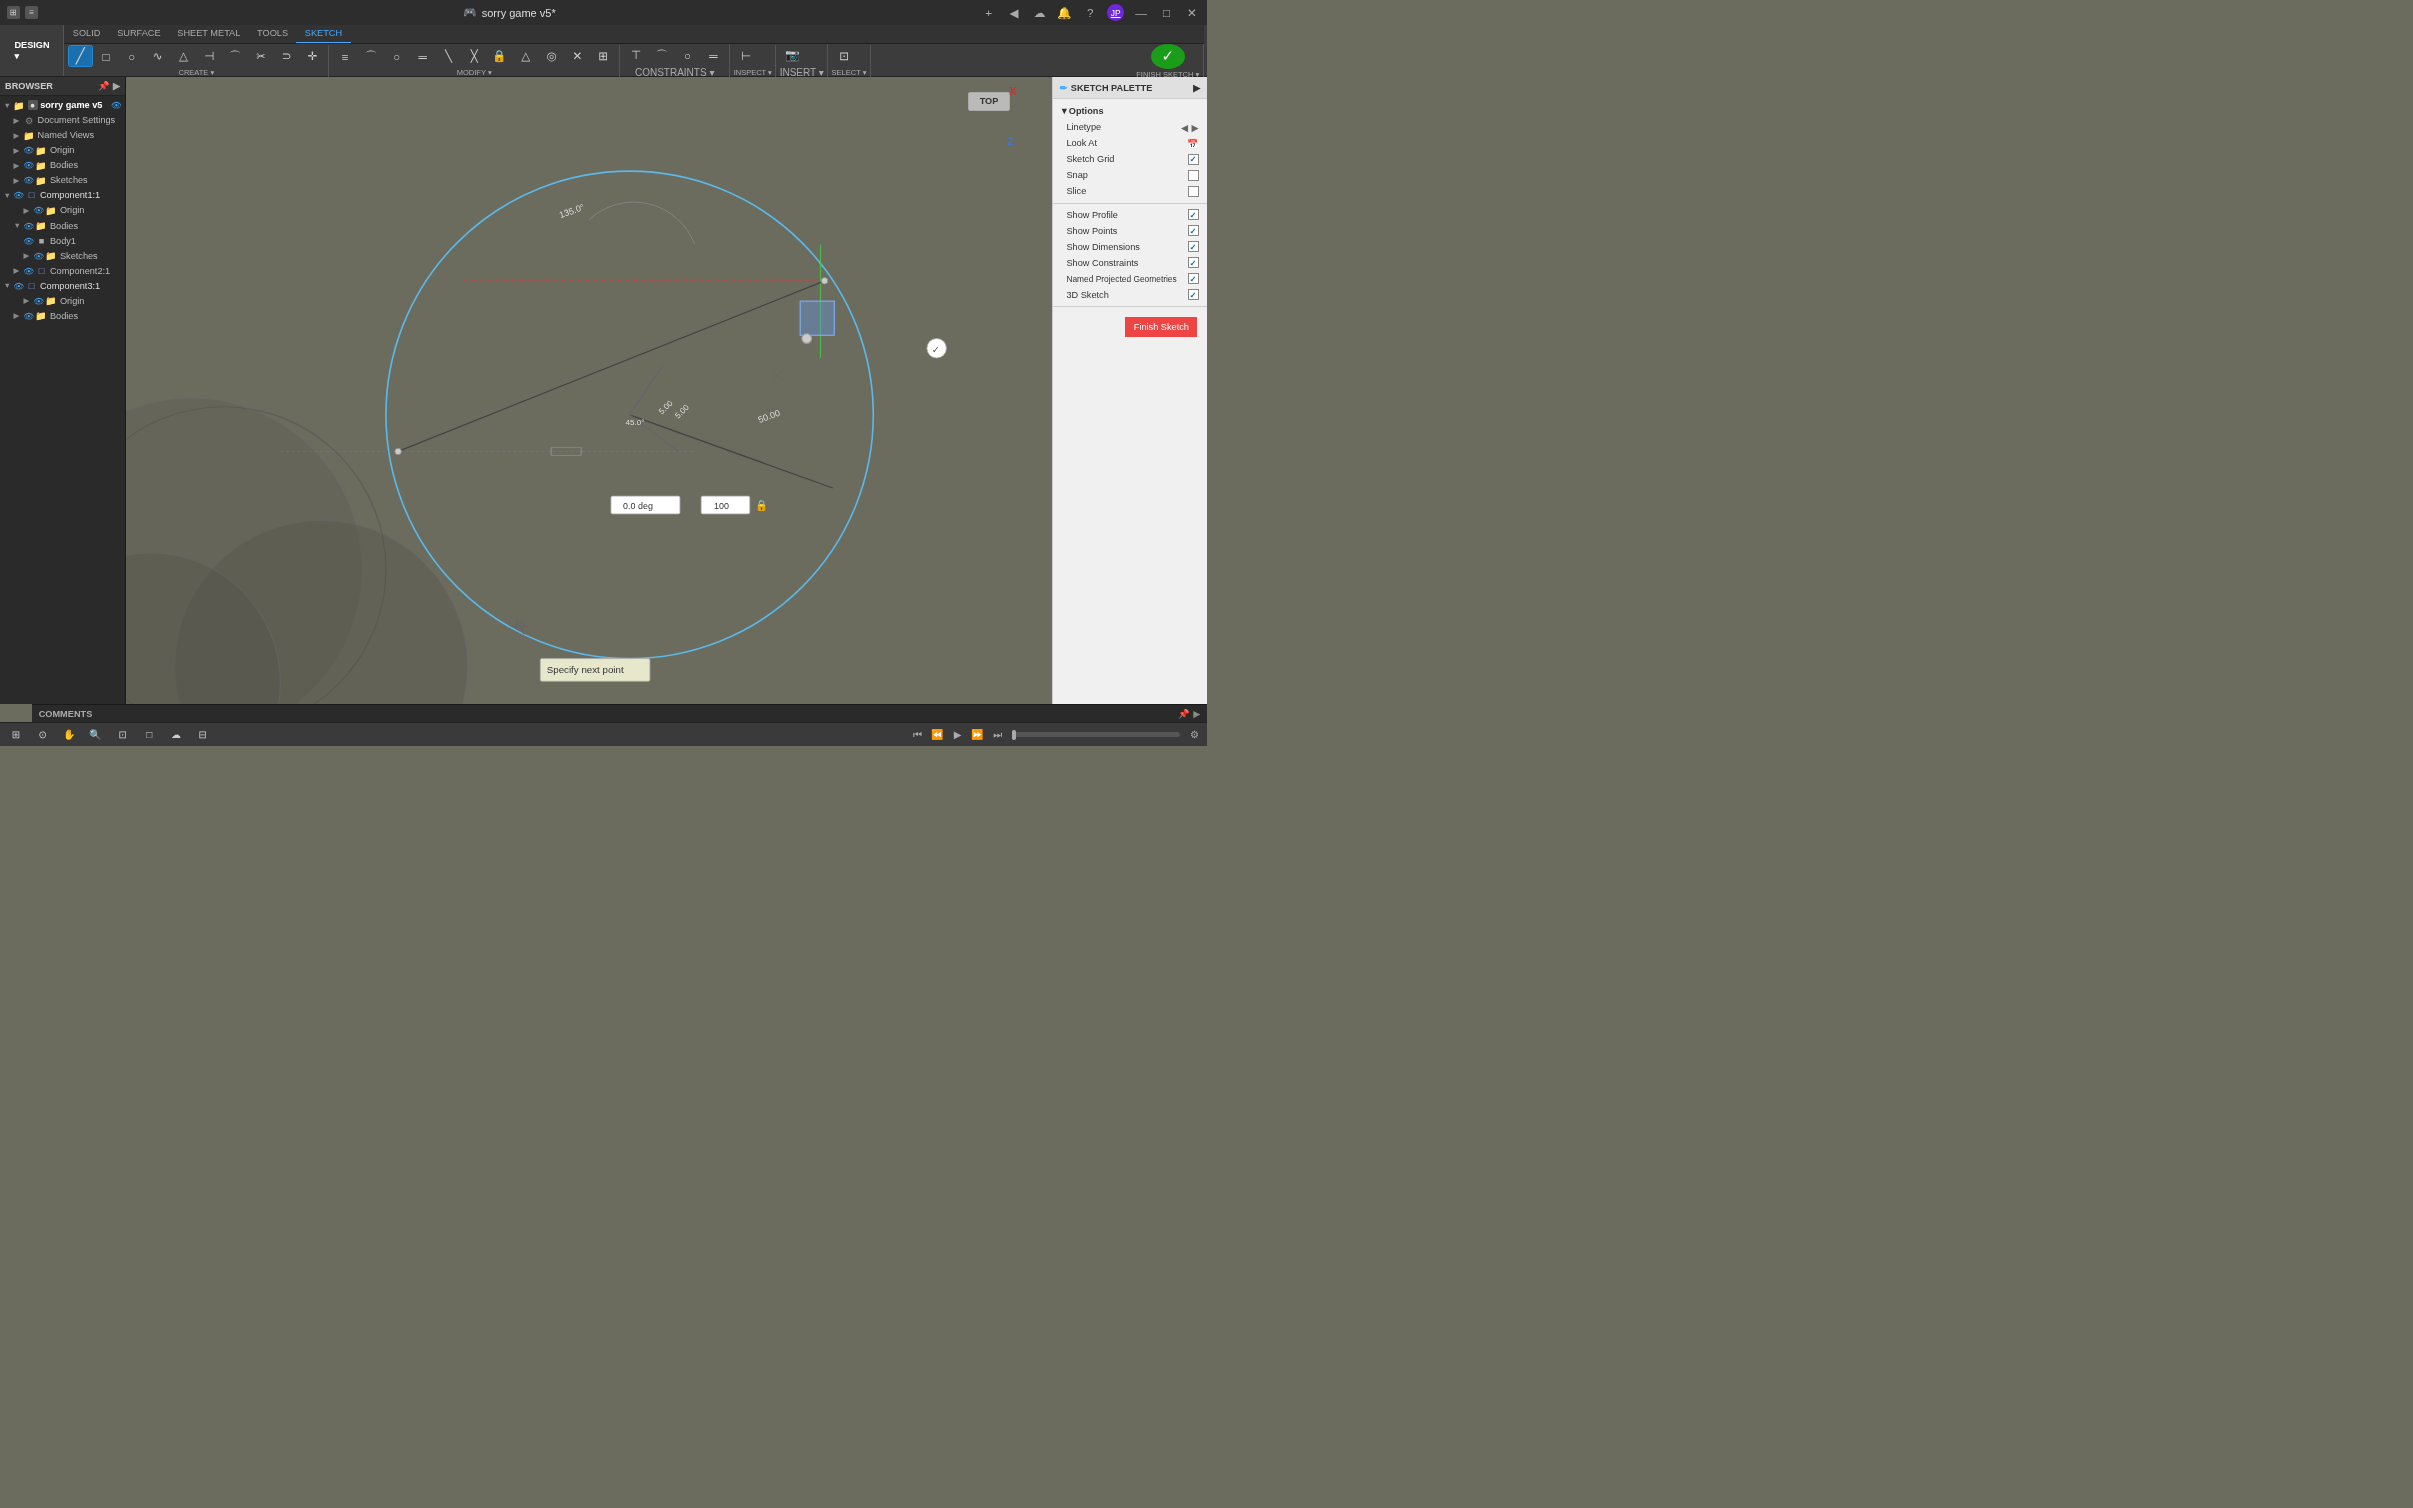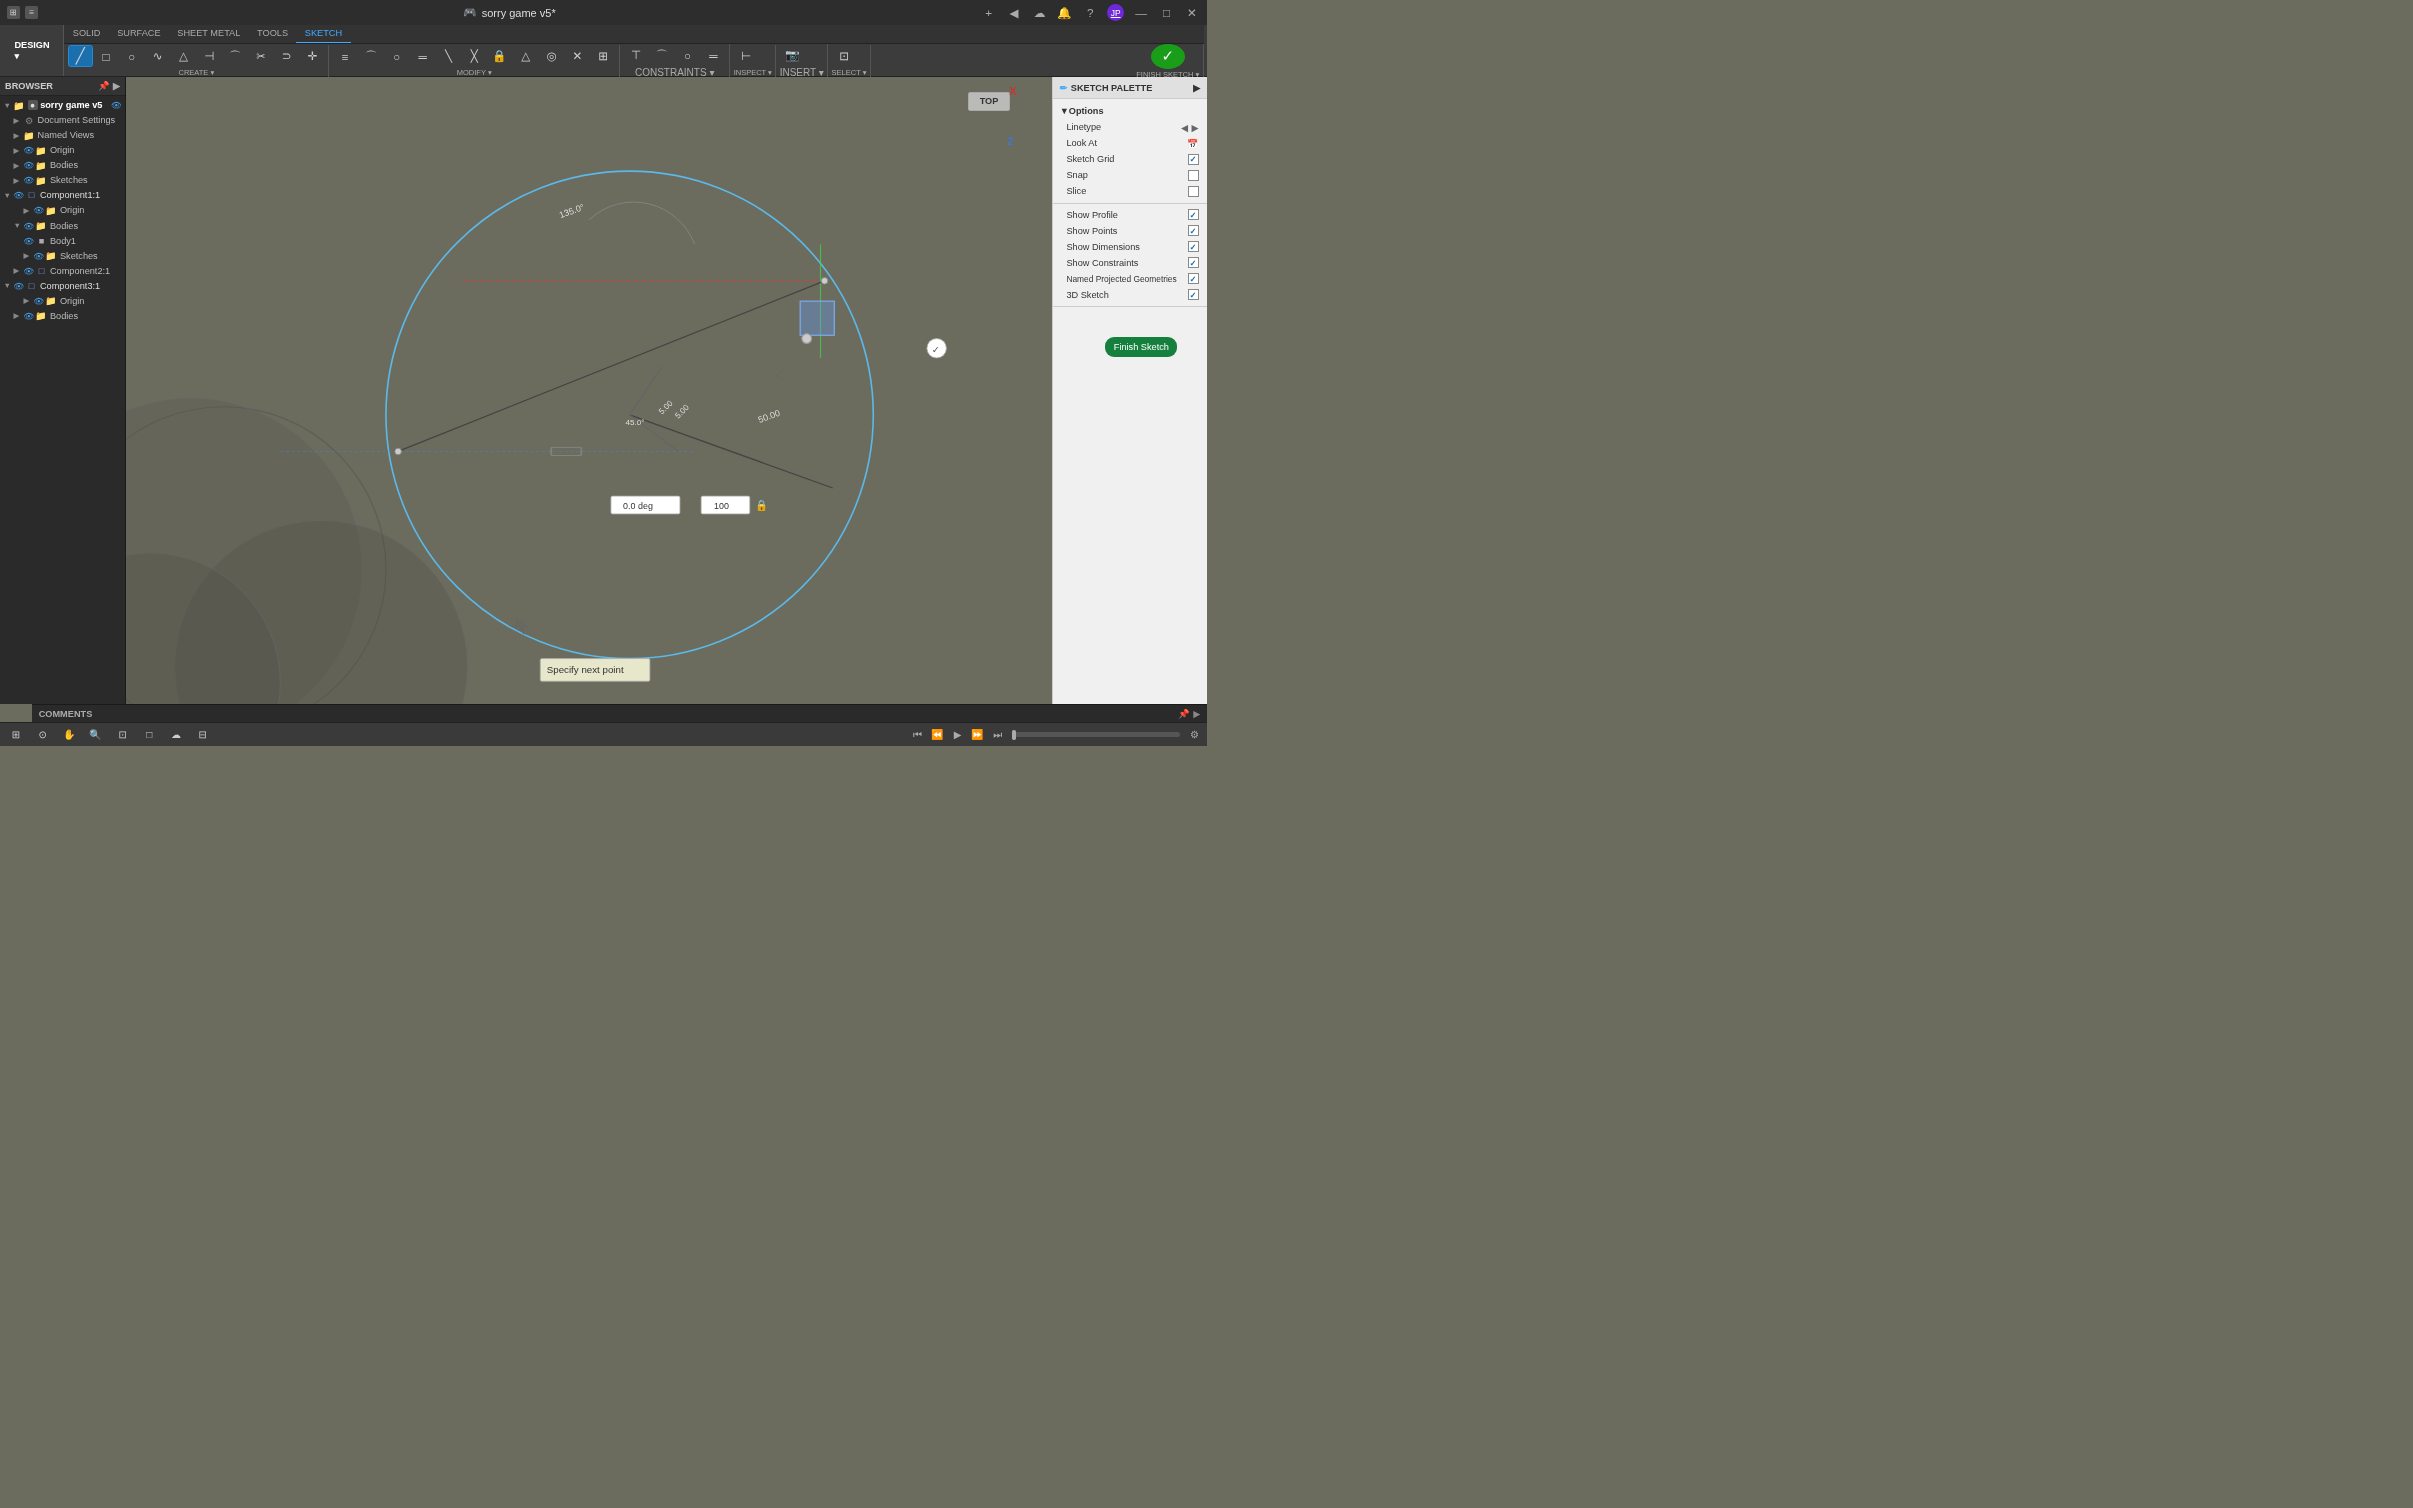"Finish Sketch" #finish-sketch-btn { background: #15803d -> #ef4444; border-radius: 9px -> 0; margin: 23px -> 3px }
